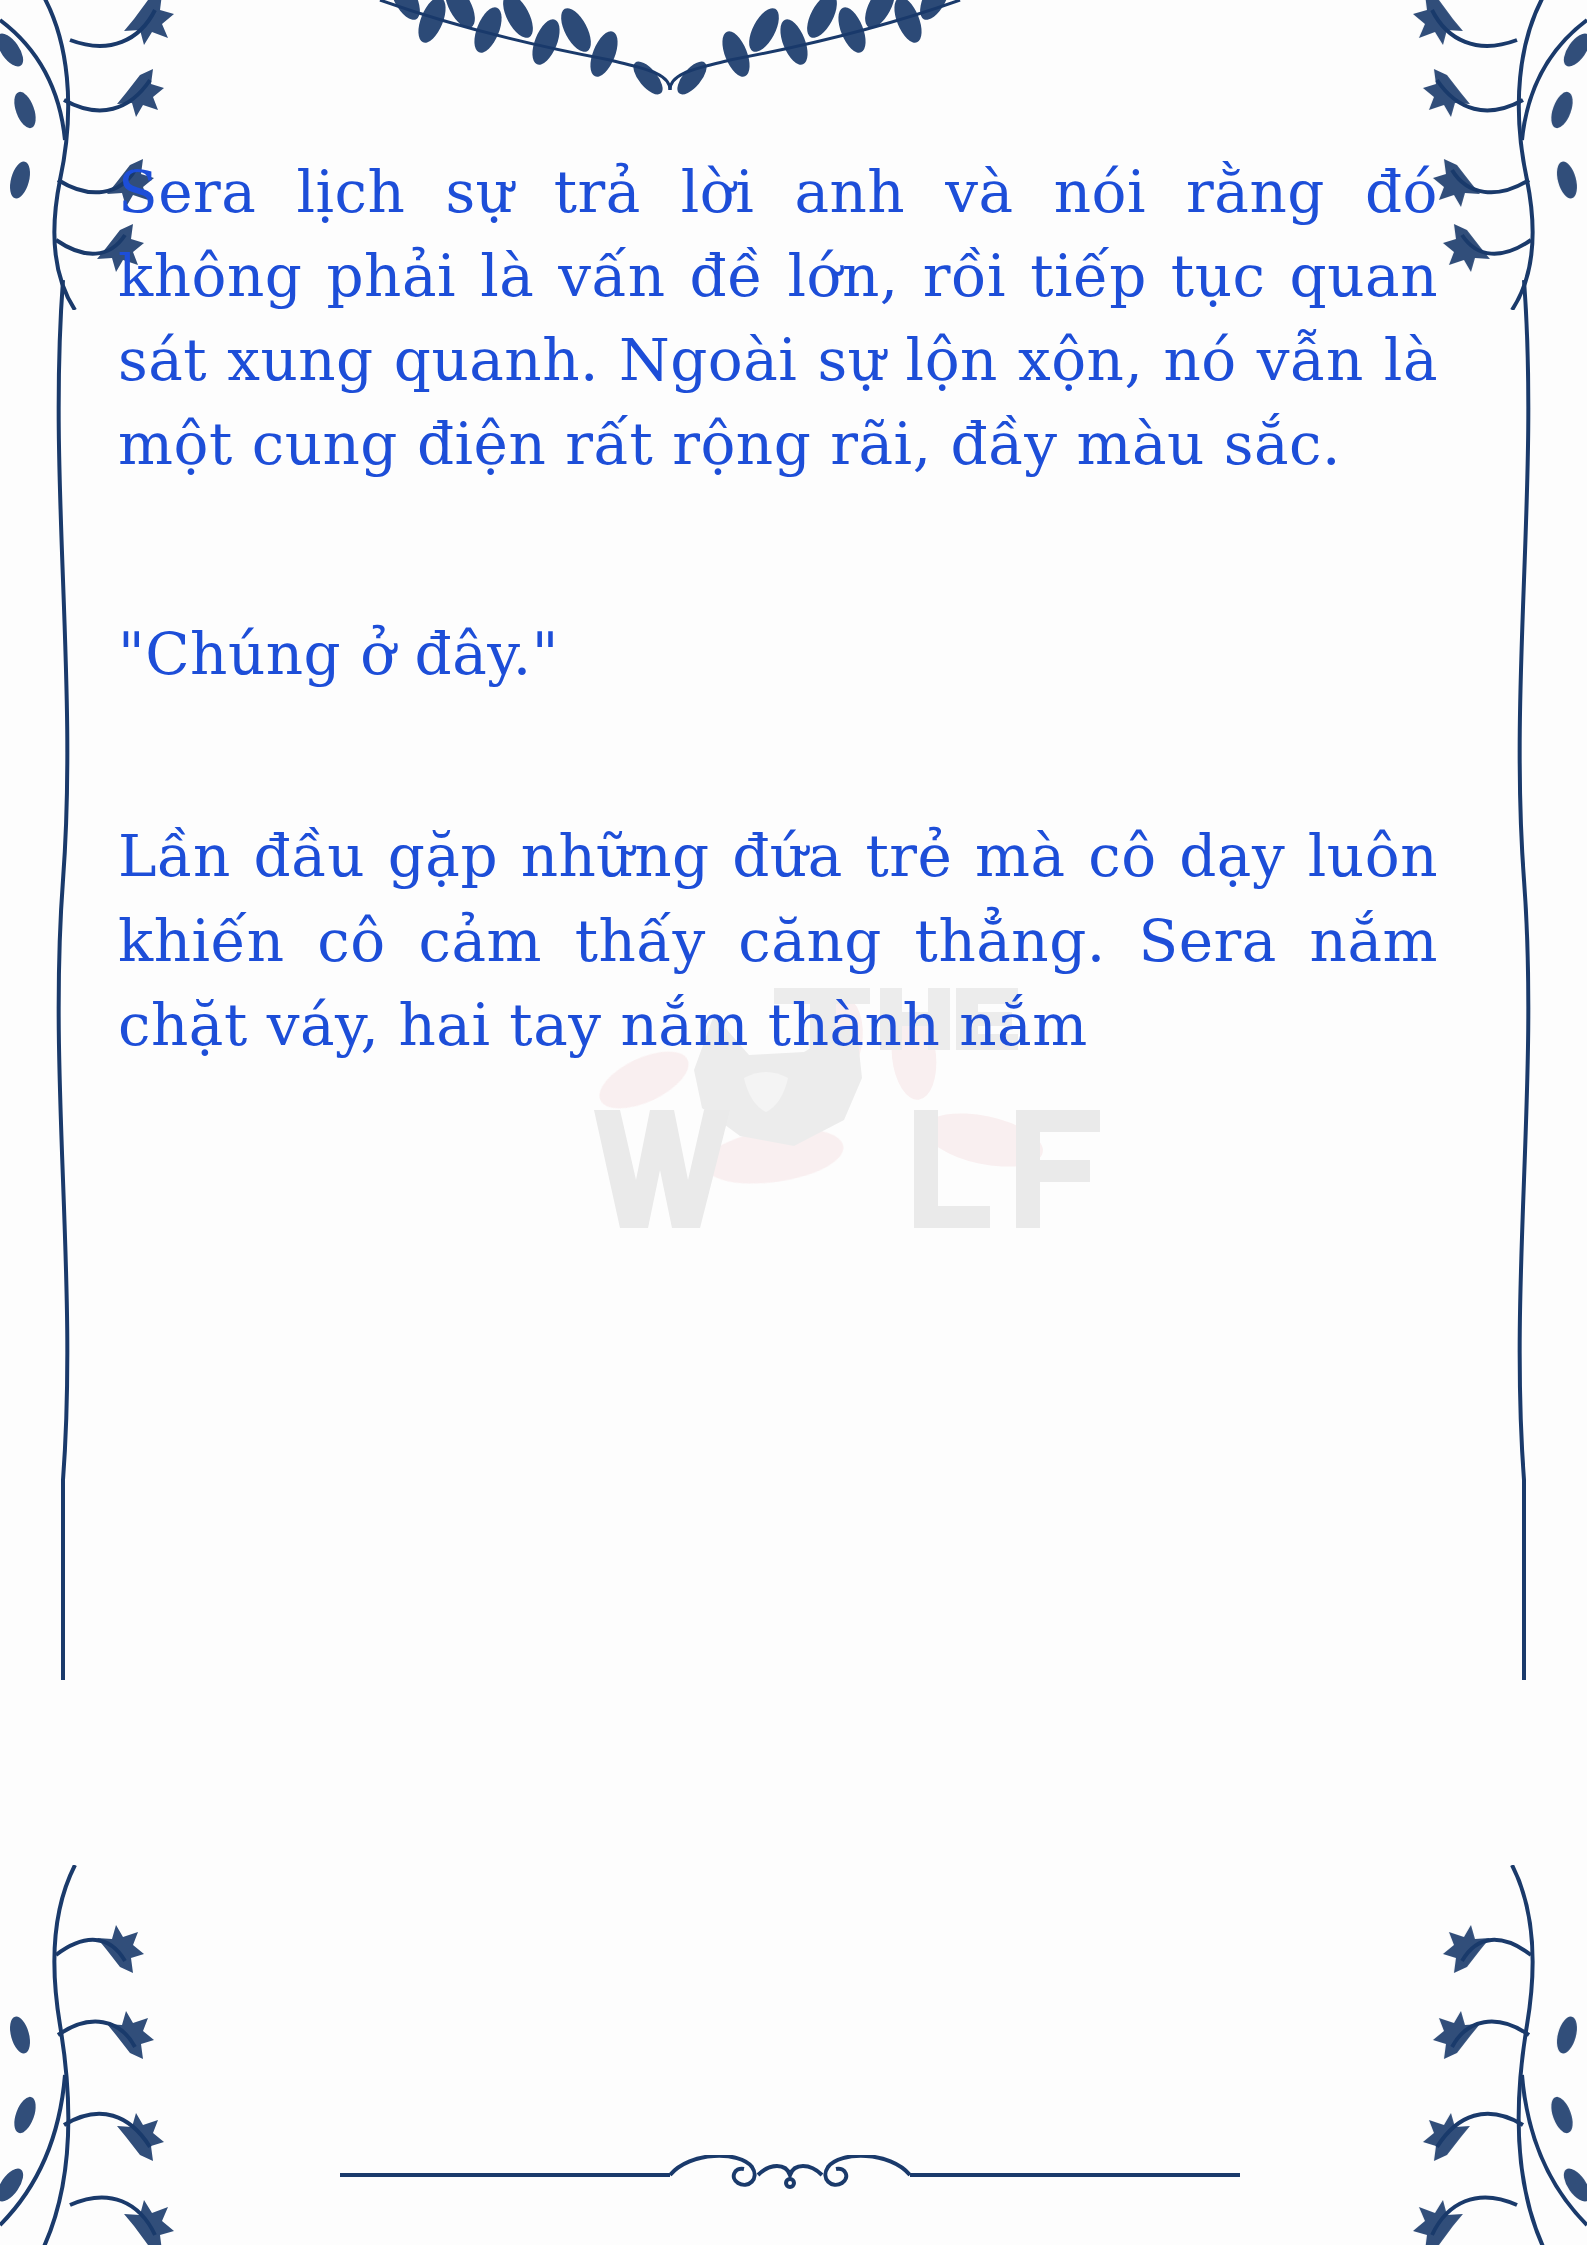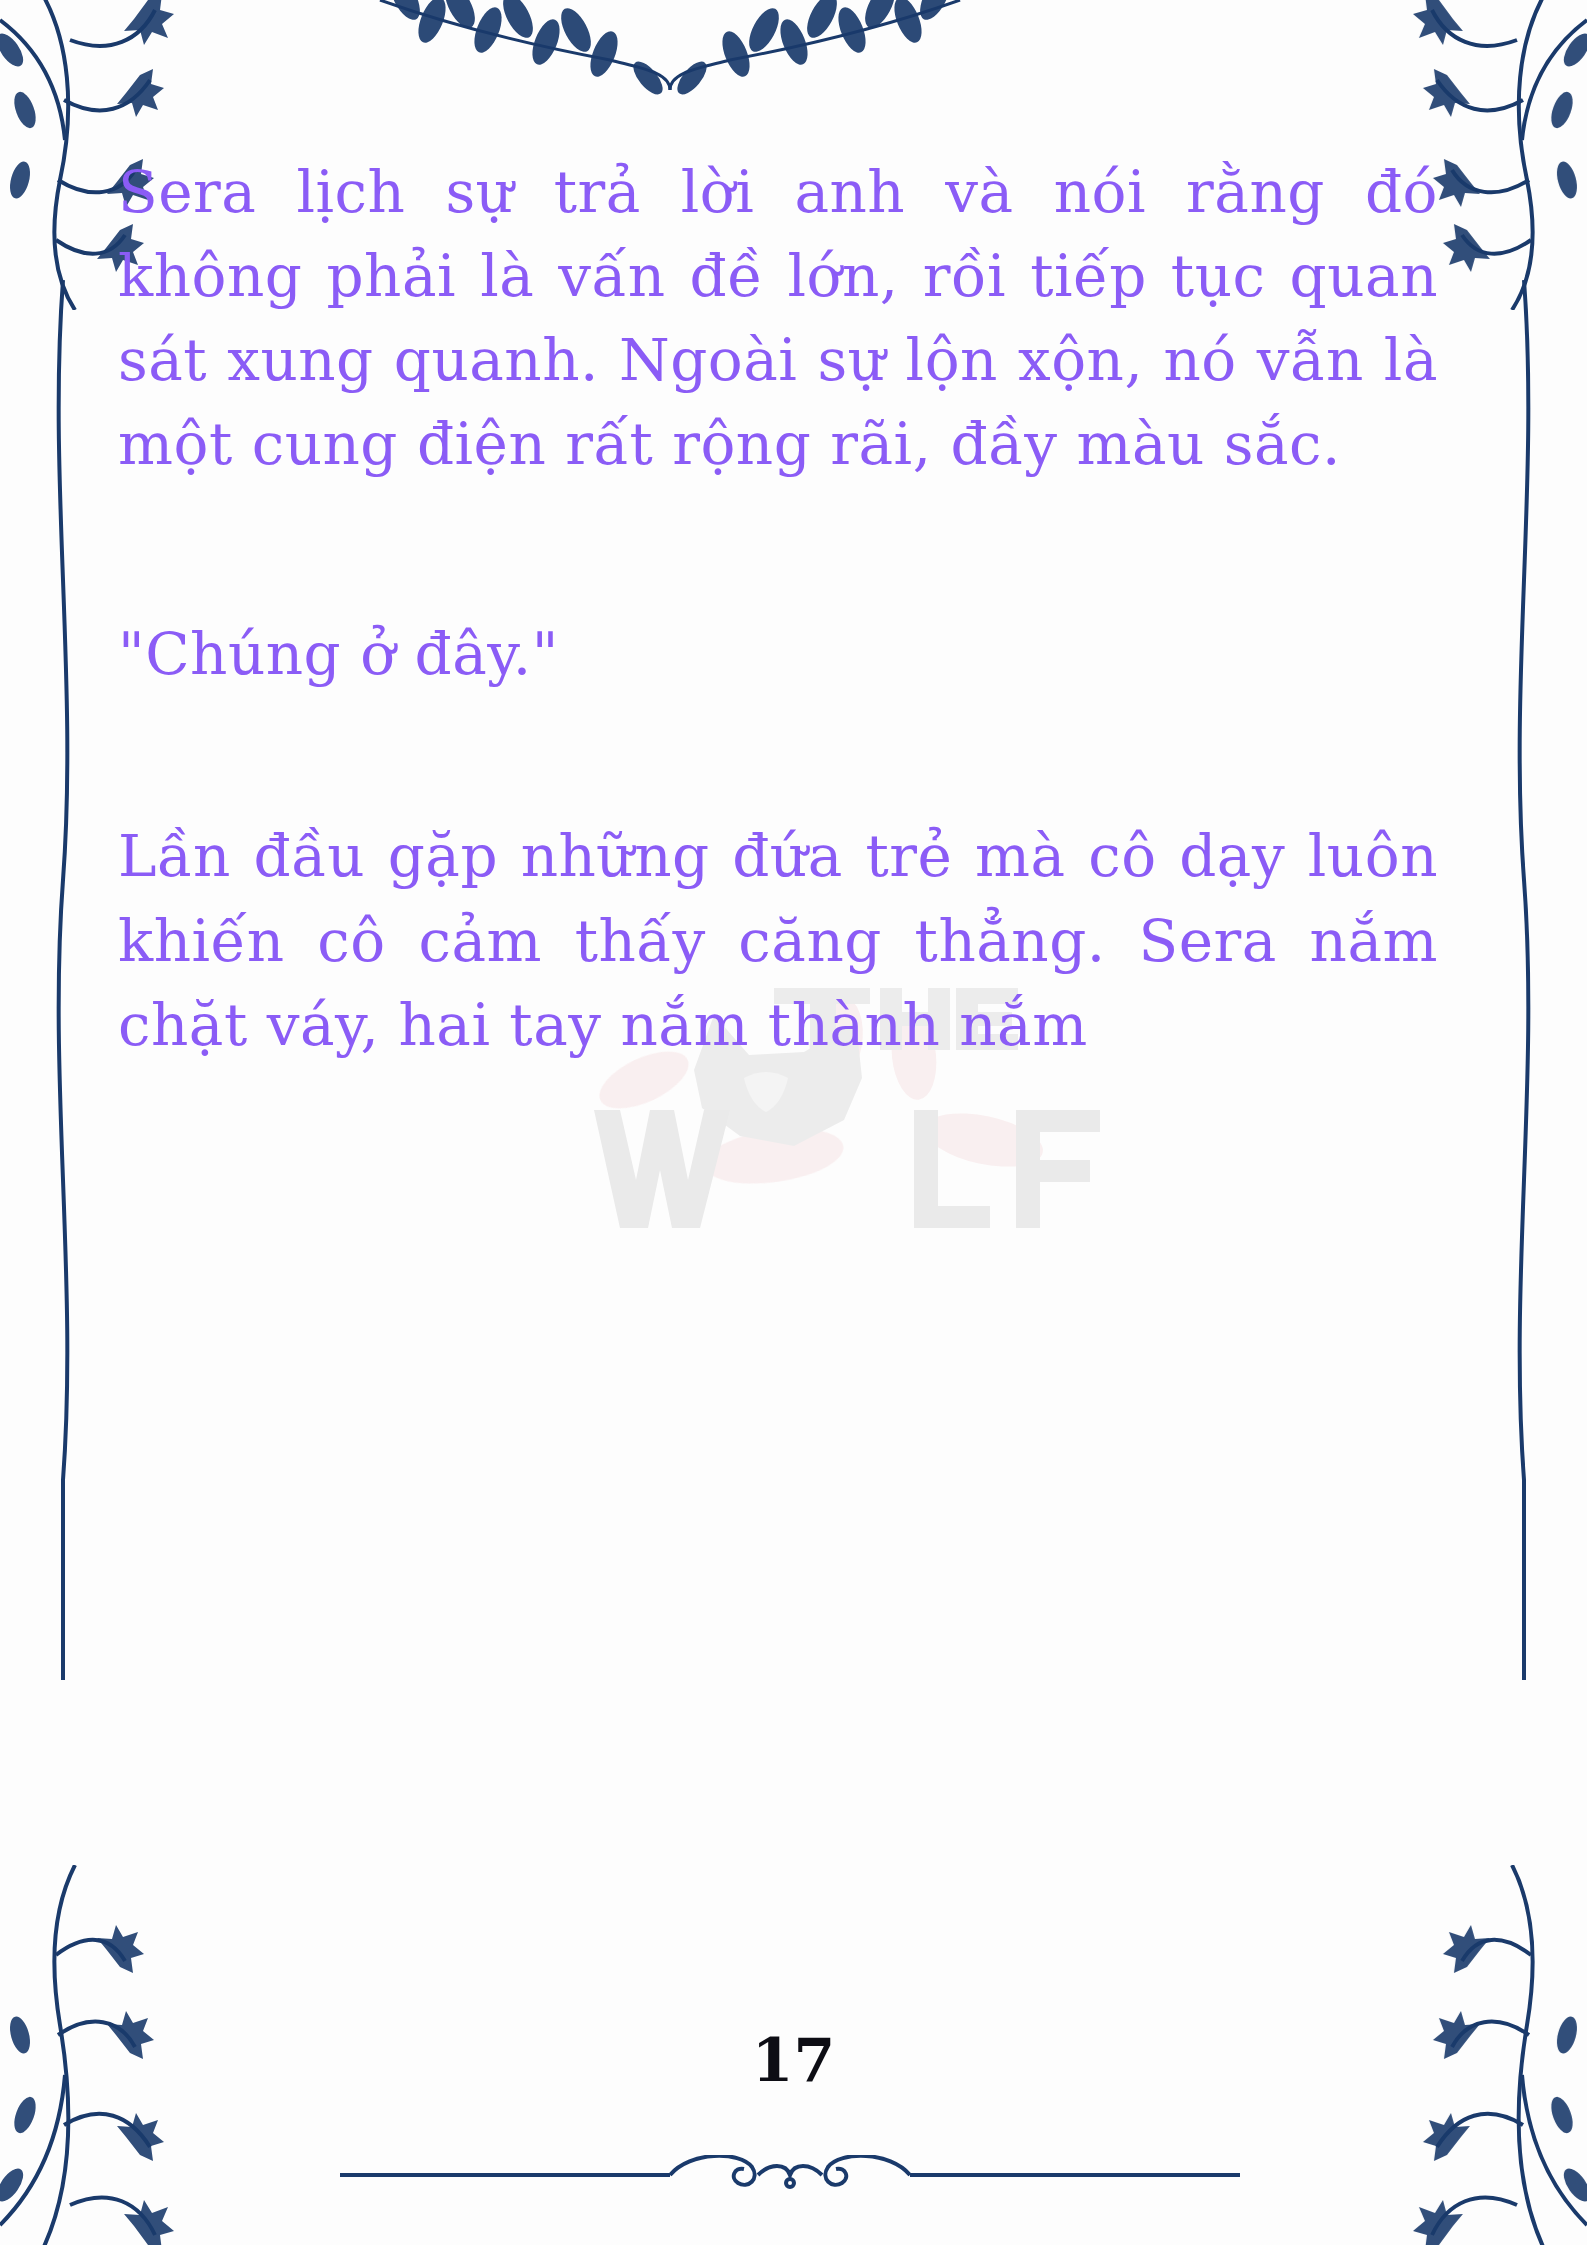"Sera lịch sự trả lời" .para { color: #8b5cf6 -> #1d4ed8 }
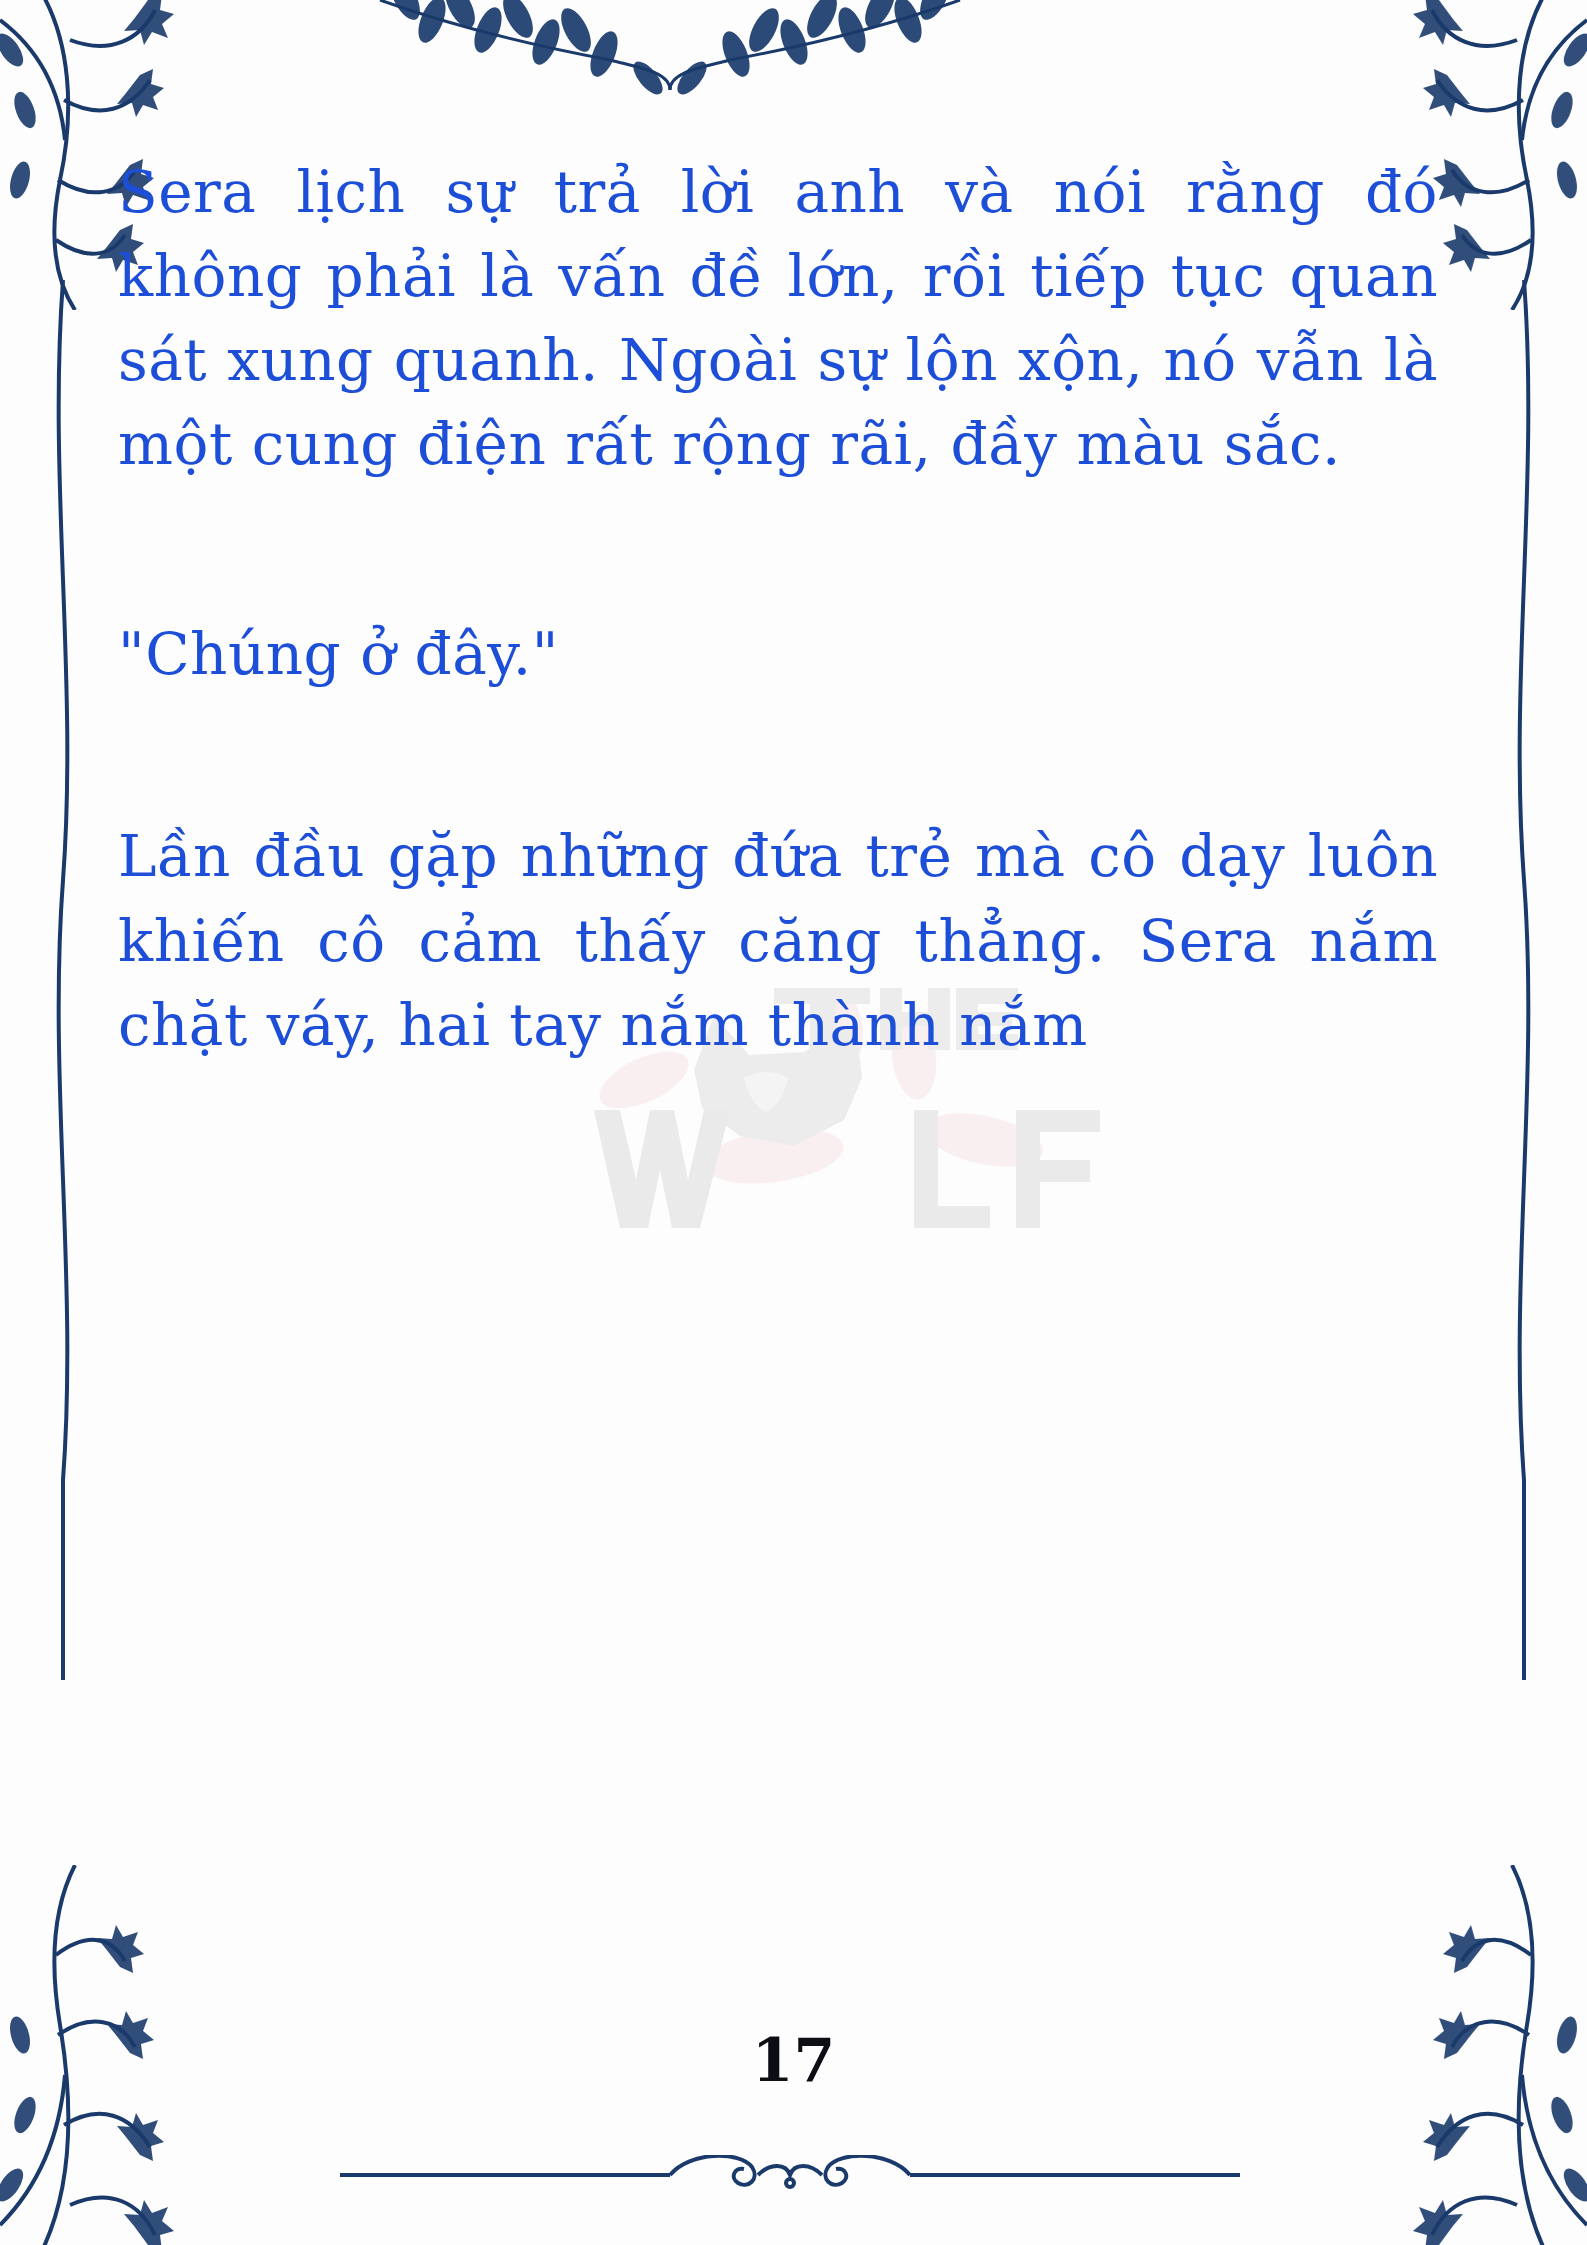"17" div.page-number { html: <div>17</div> -> none }
